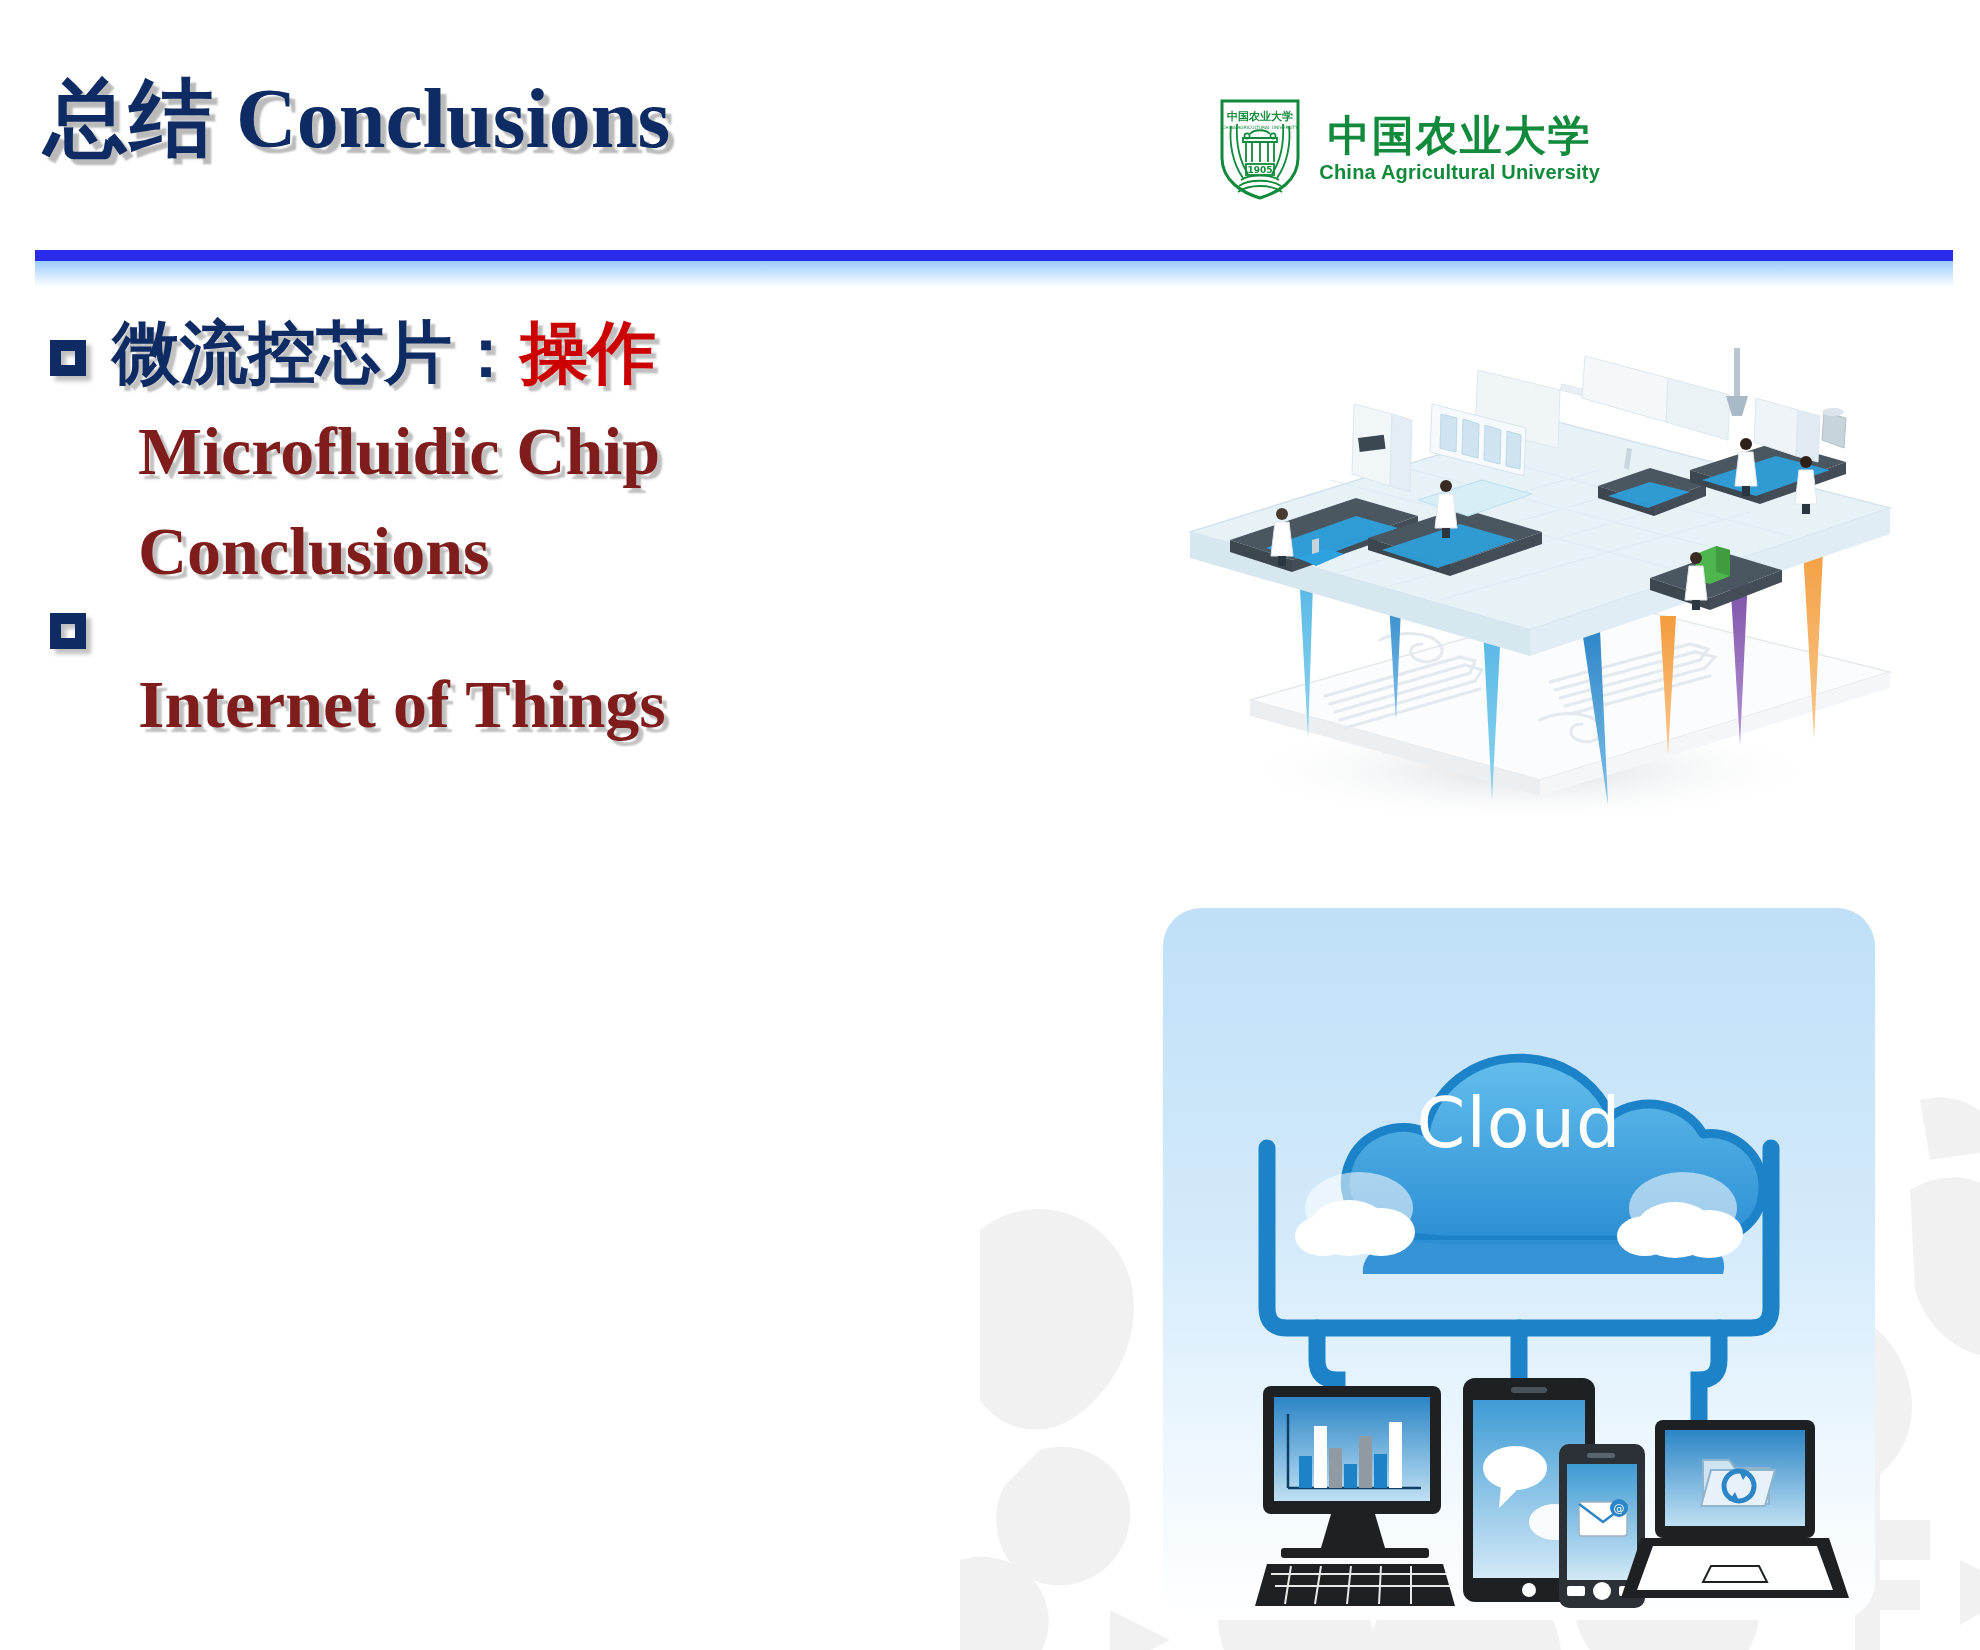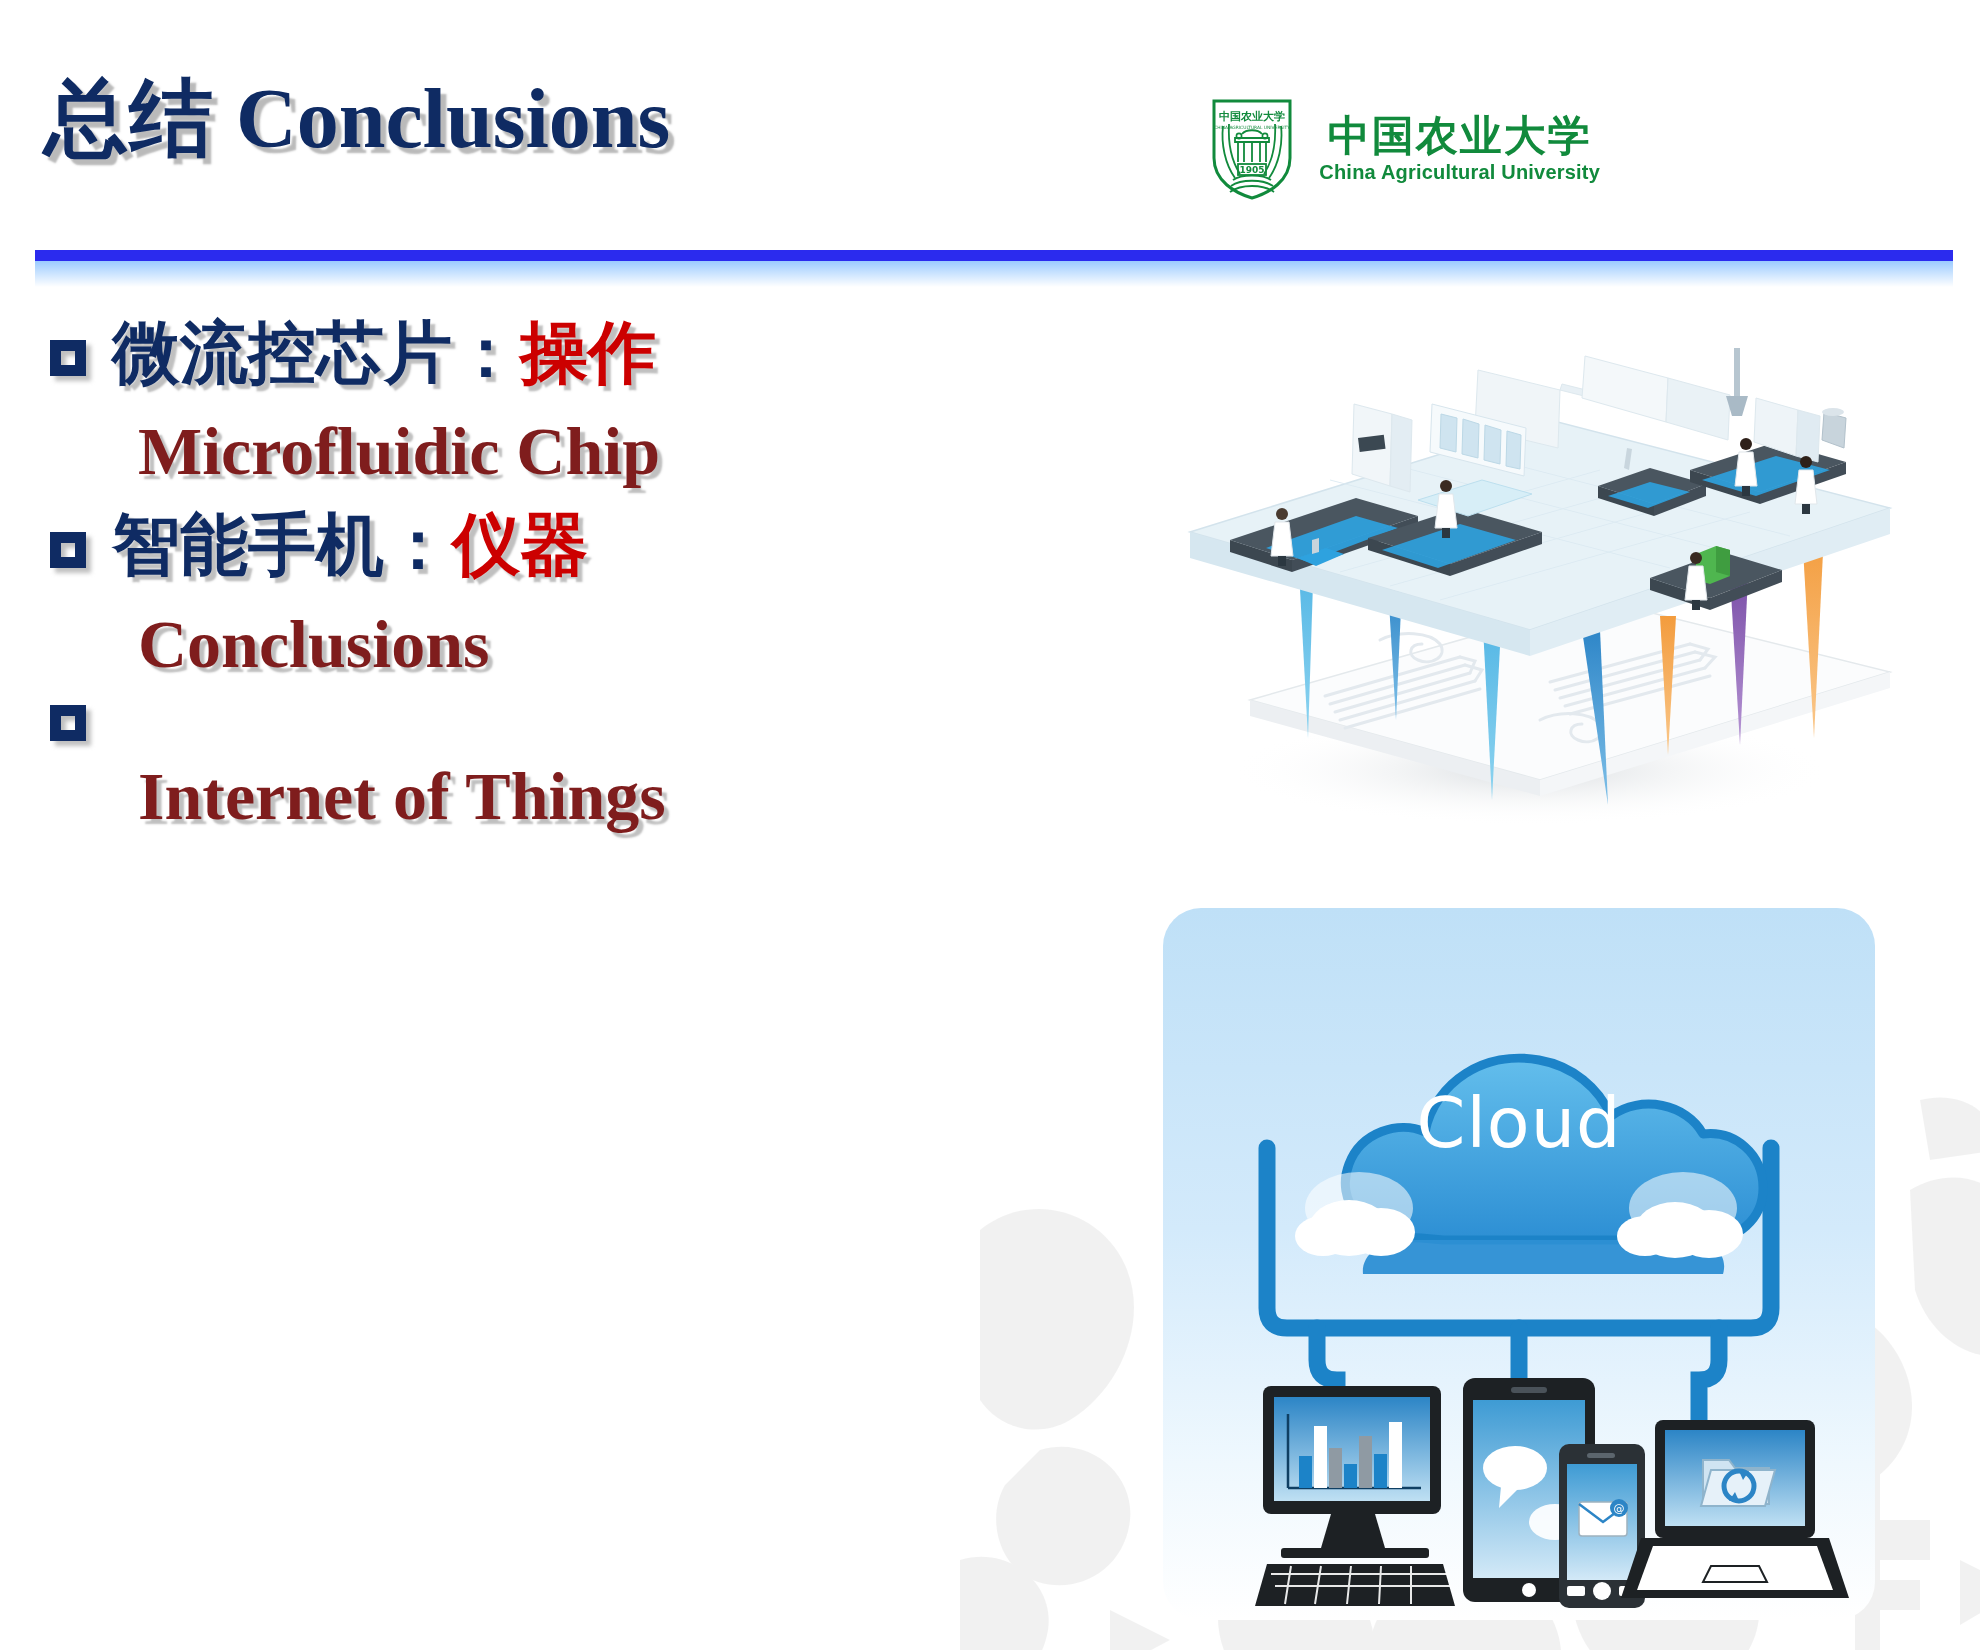"中国农业大学" .logo-block { gap: 24px -> 16px }
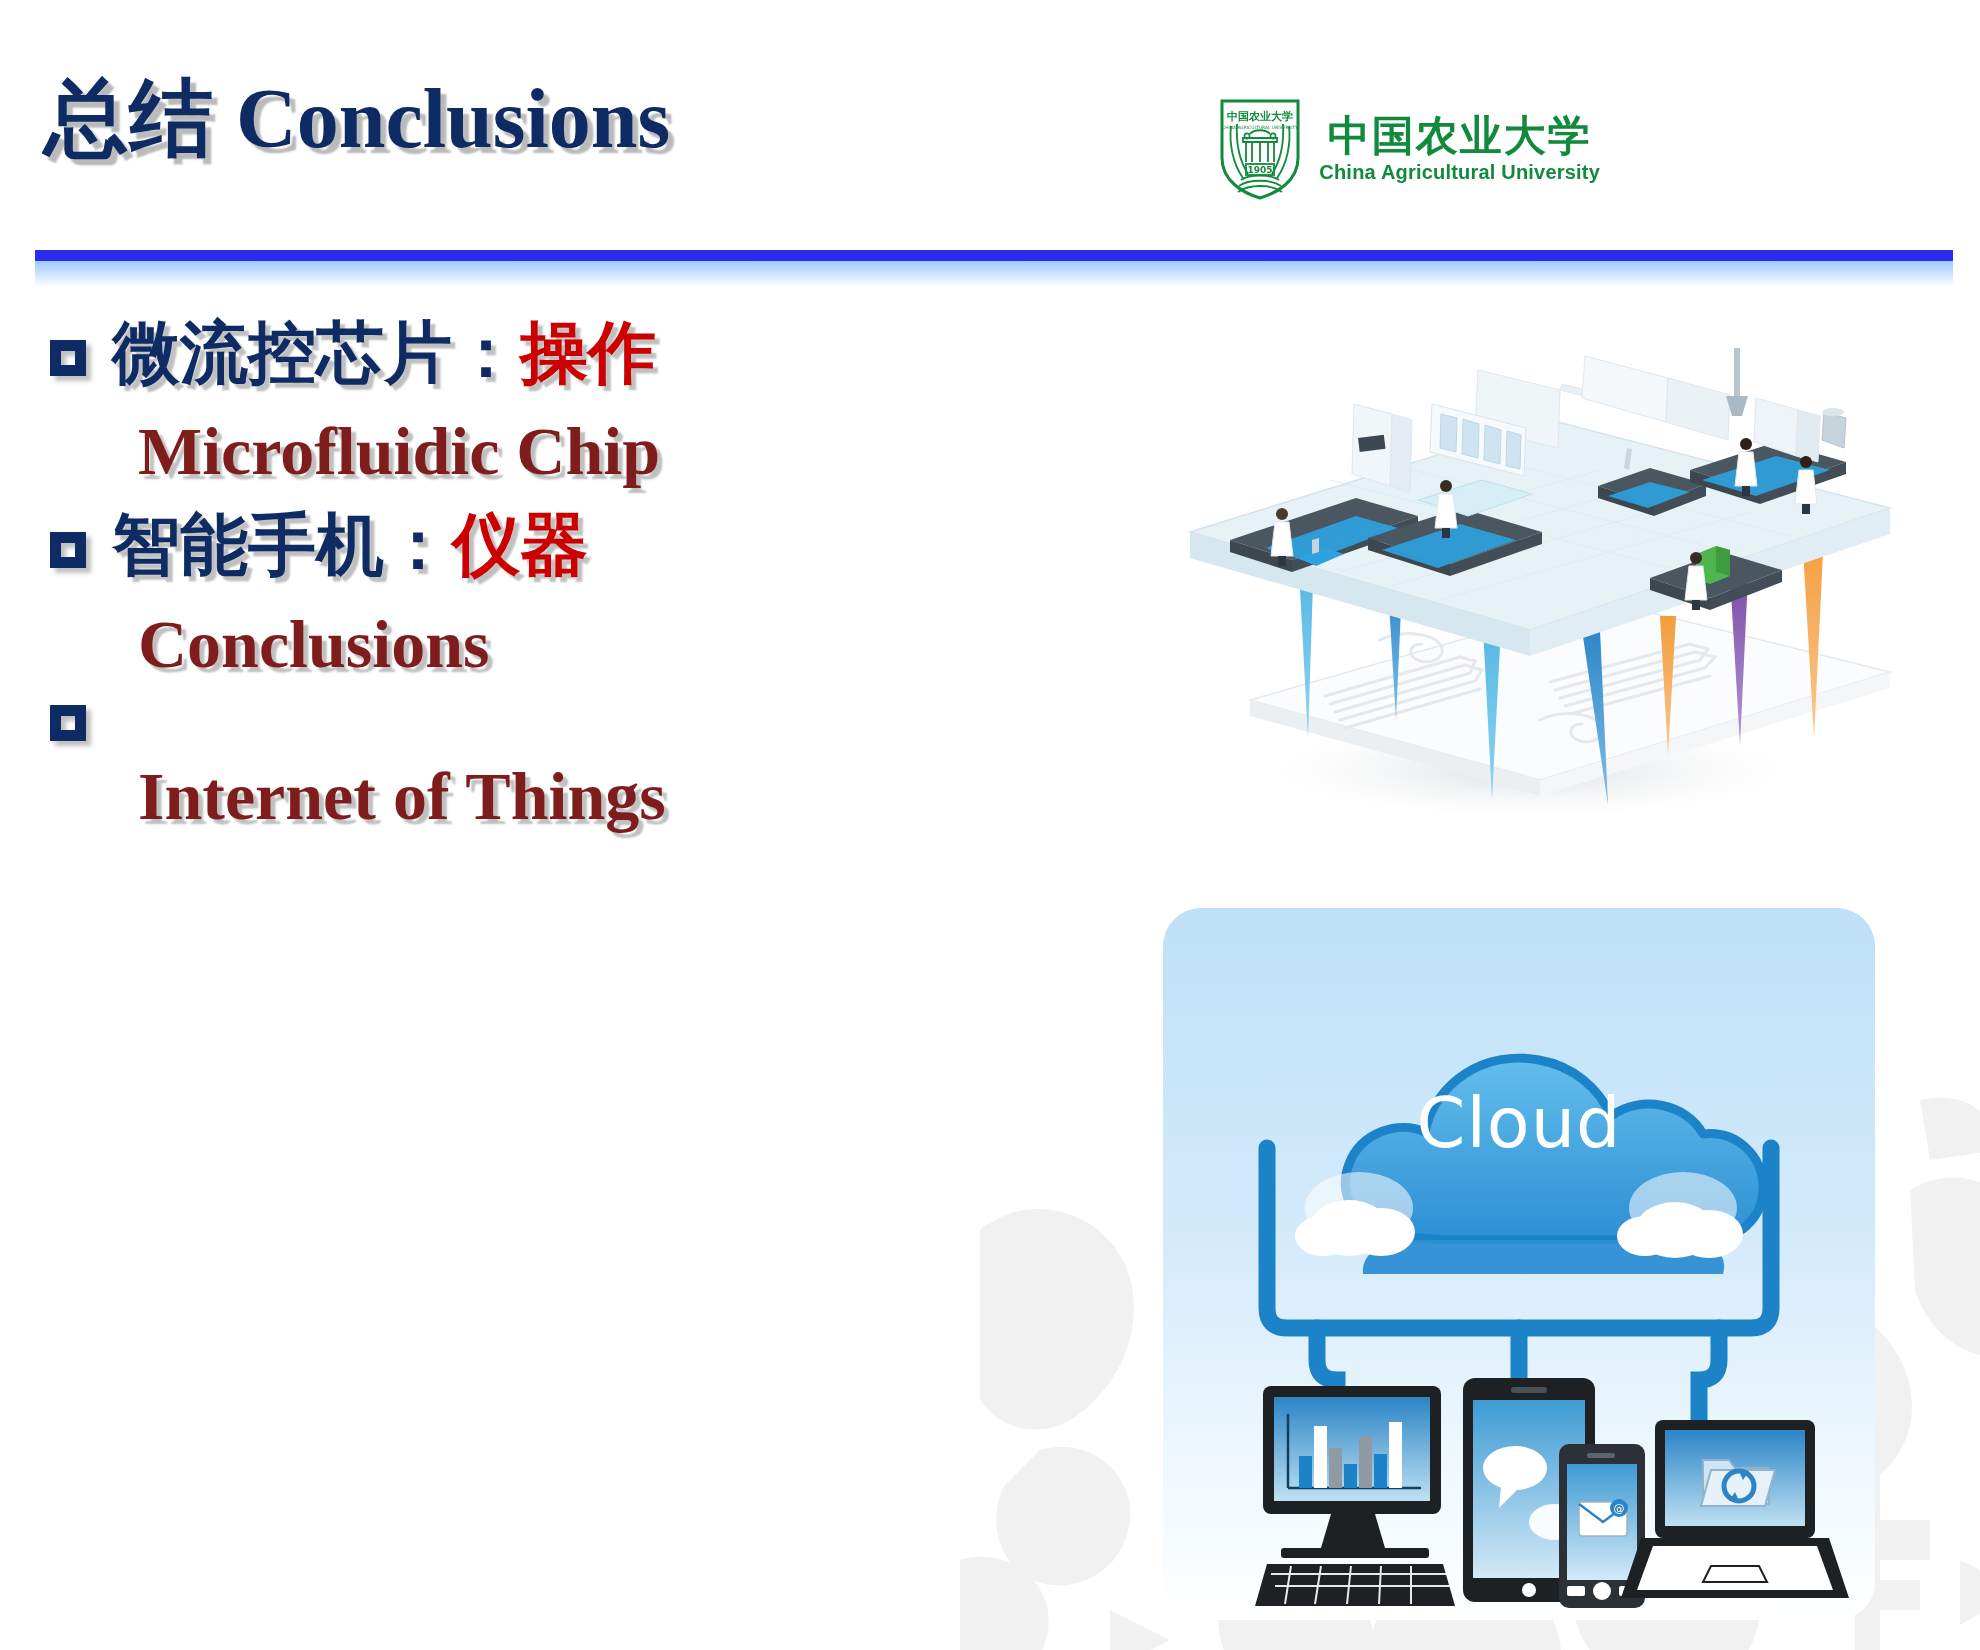"智能手机：仪器" div.bullet-line { html: <div> <span></span> <span><span>智能手机：</span><span>仪器</span></span> </div> -> none }
